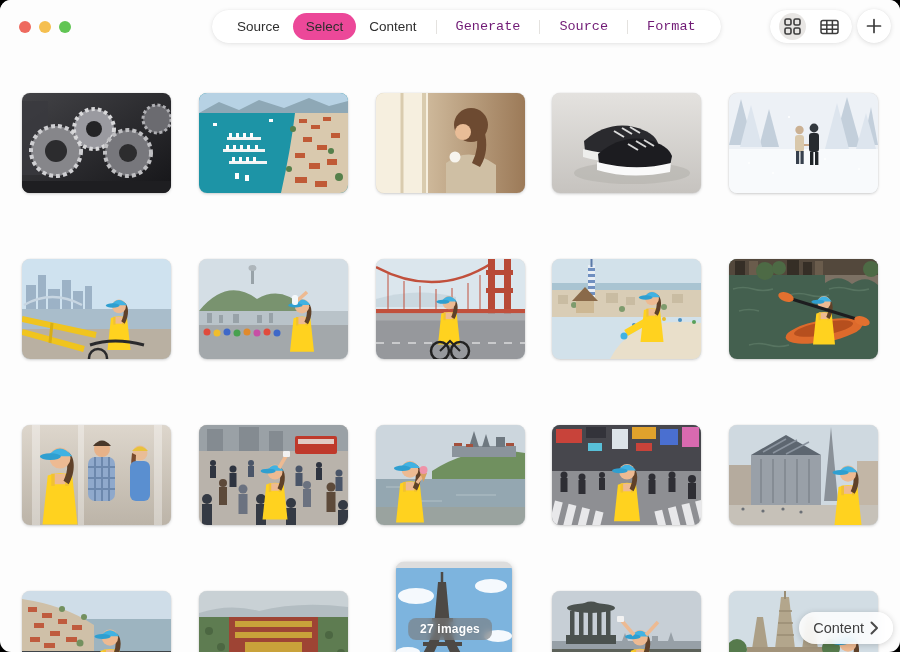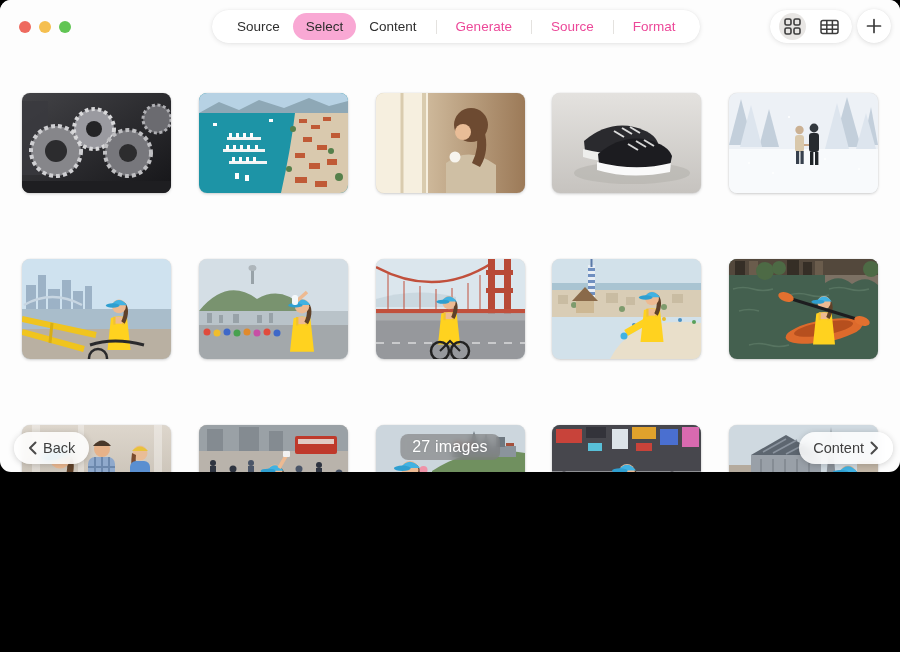"Source" .window { height: 472px -> 652px }
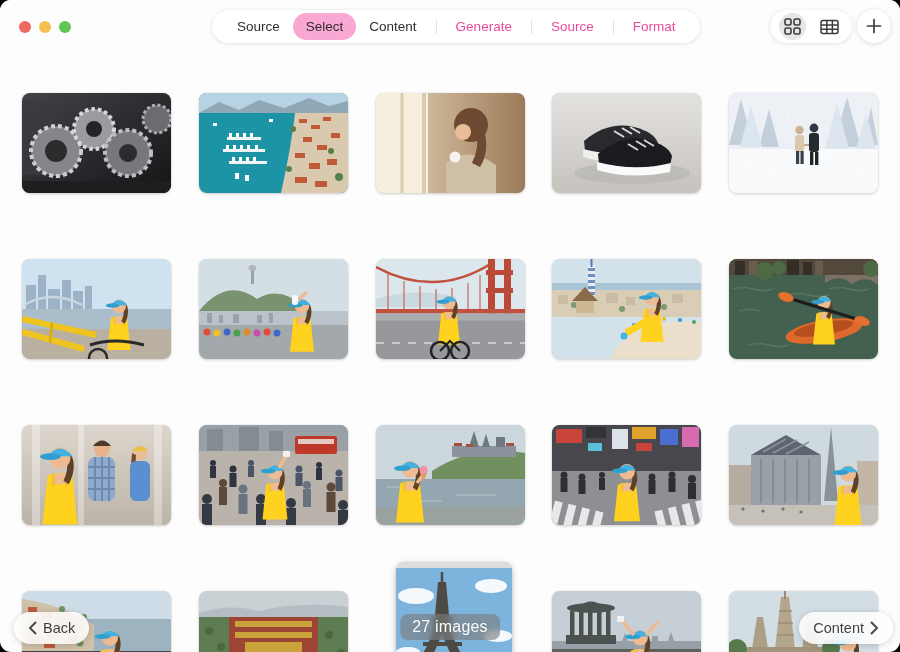"Select" .tab.selected { background: #f9a8d4 -> #ec4899 }
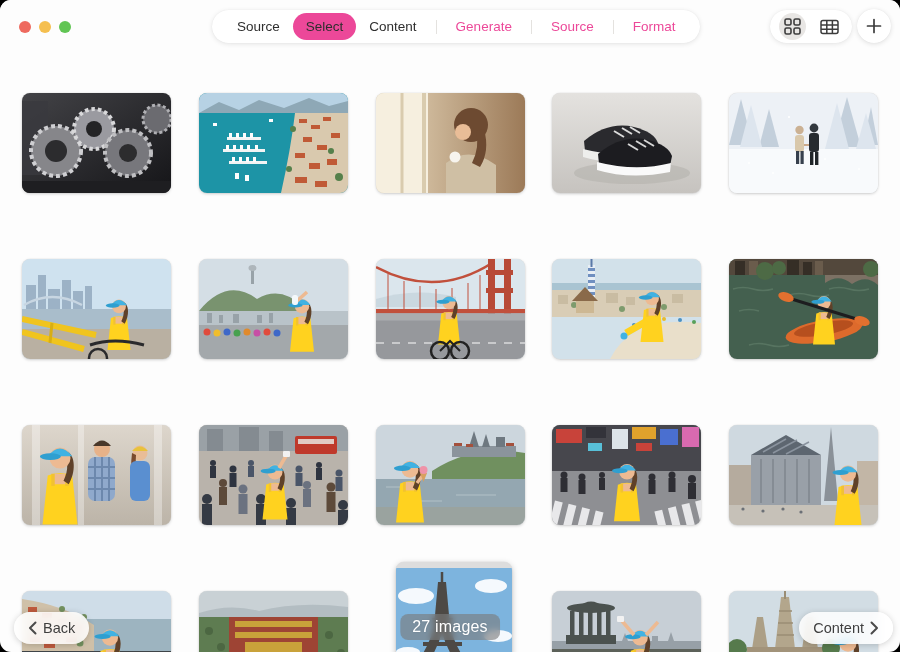"Generate" .tab.disabled { color: #ec4899 -> #701a75; font-family: none -> Liberation Mono, monospace }
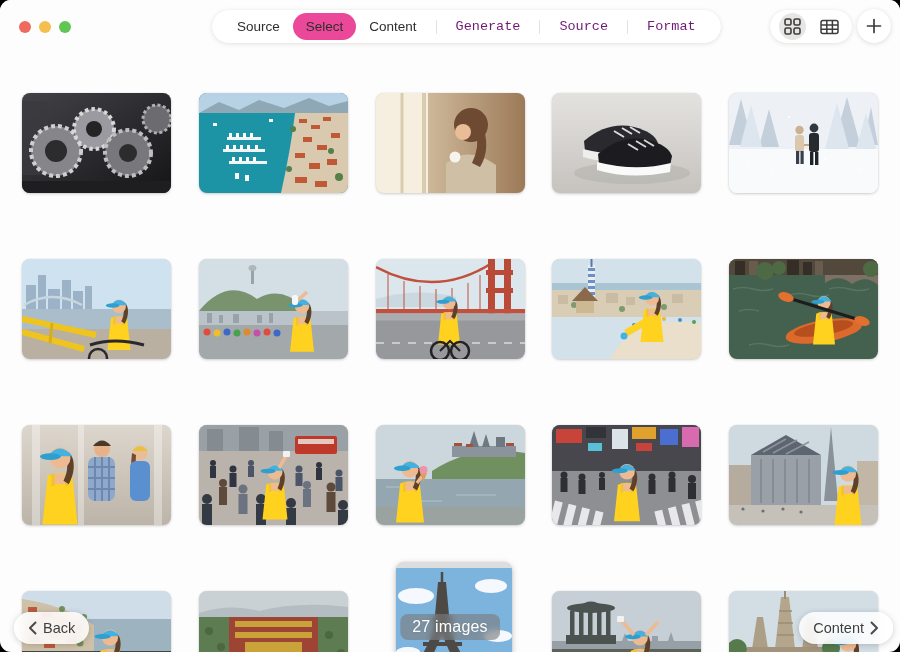"Back" button.footbtn { html: <button> <span> <svg> <polyline></polyline> </svg> </span> <span>Back</span> </button> -> none }
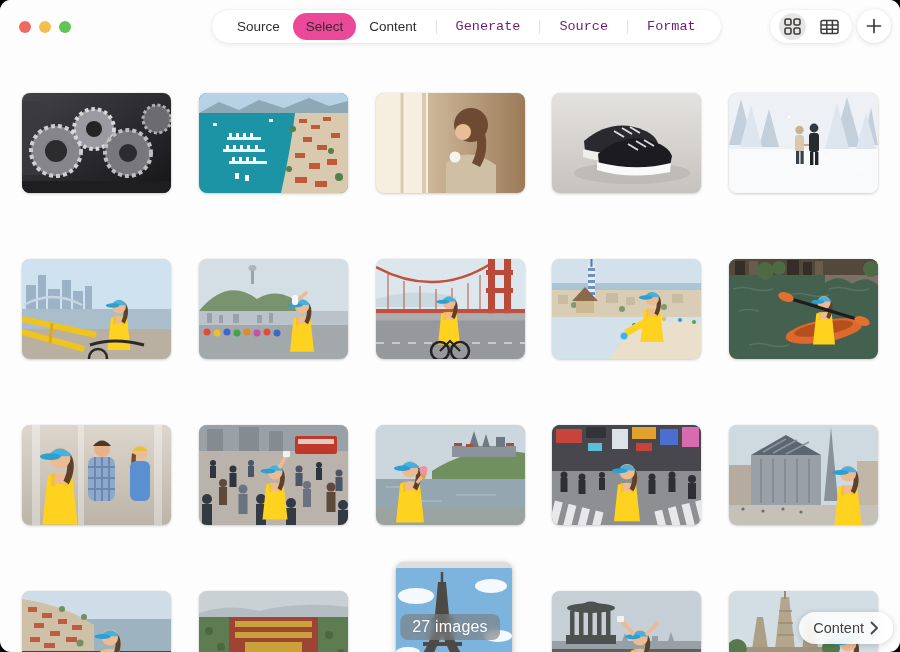"27 images" .badge { font-size: 16px -> 12px; font-weight: normal -> bold }
